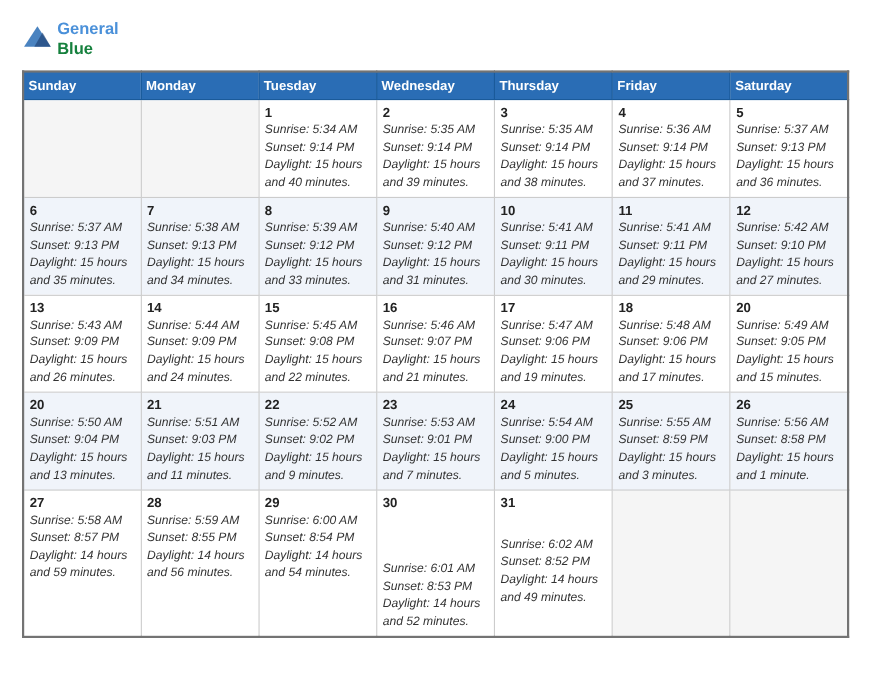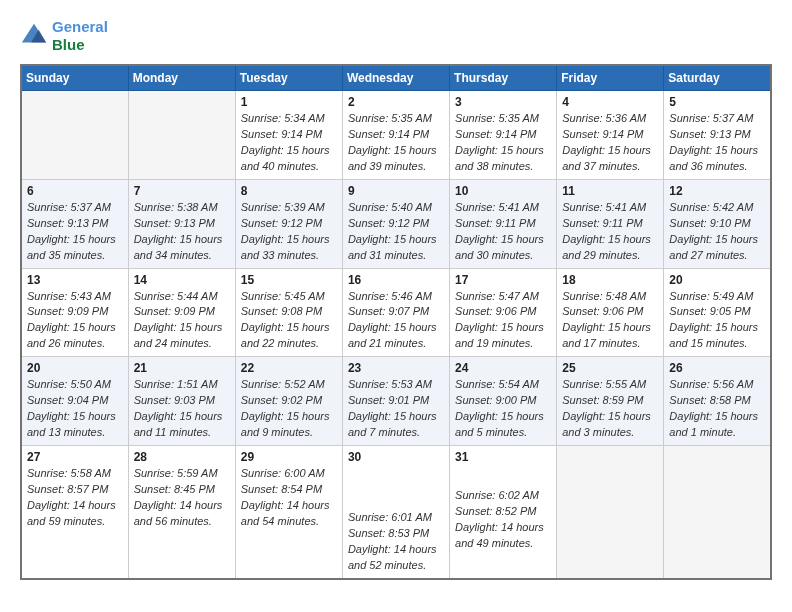"Sunrise: 1:51 AM" div.day-info { text: 1:51 -> 5:51 }
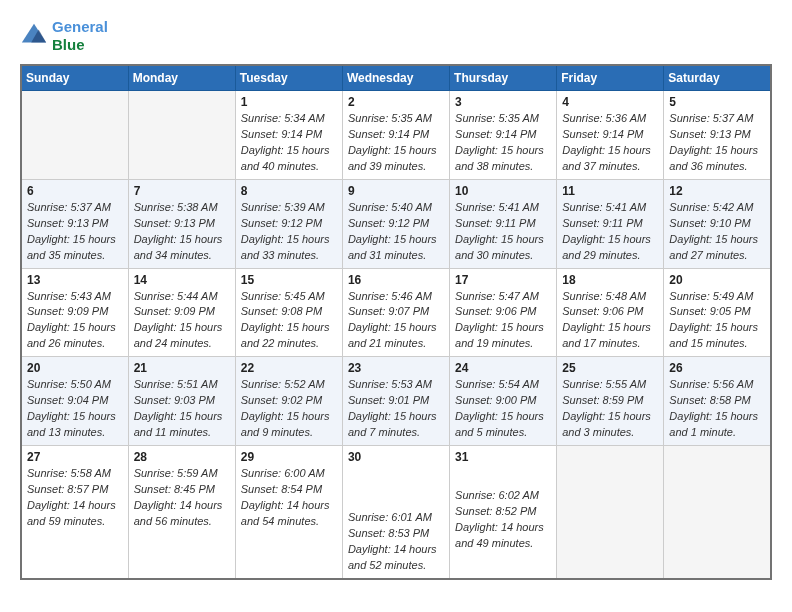"Sunrise: 5:59 AM" div.day-info { text: 8:45 -> 8:55 }
